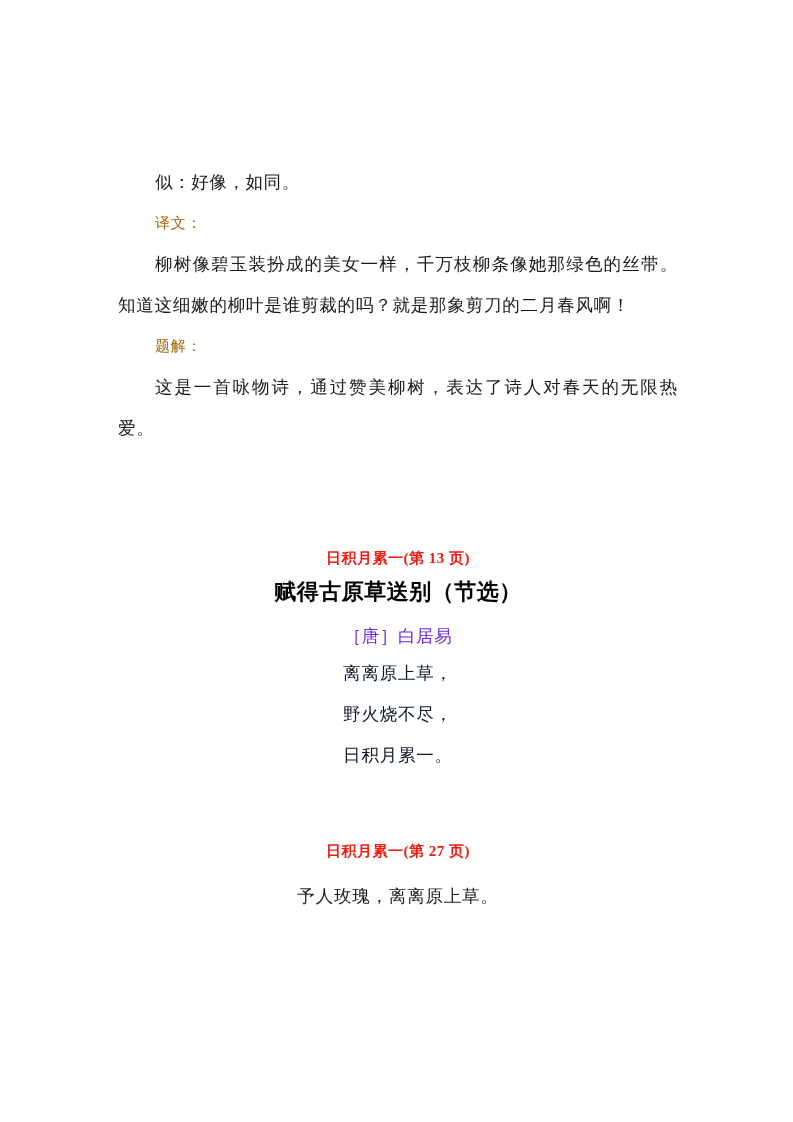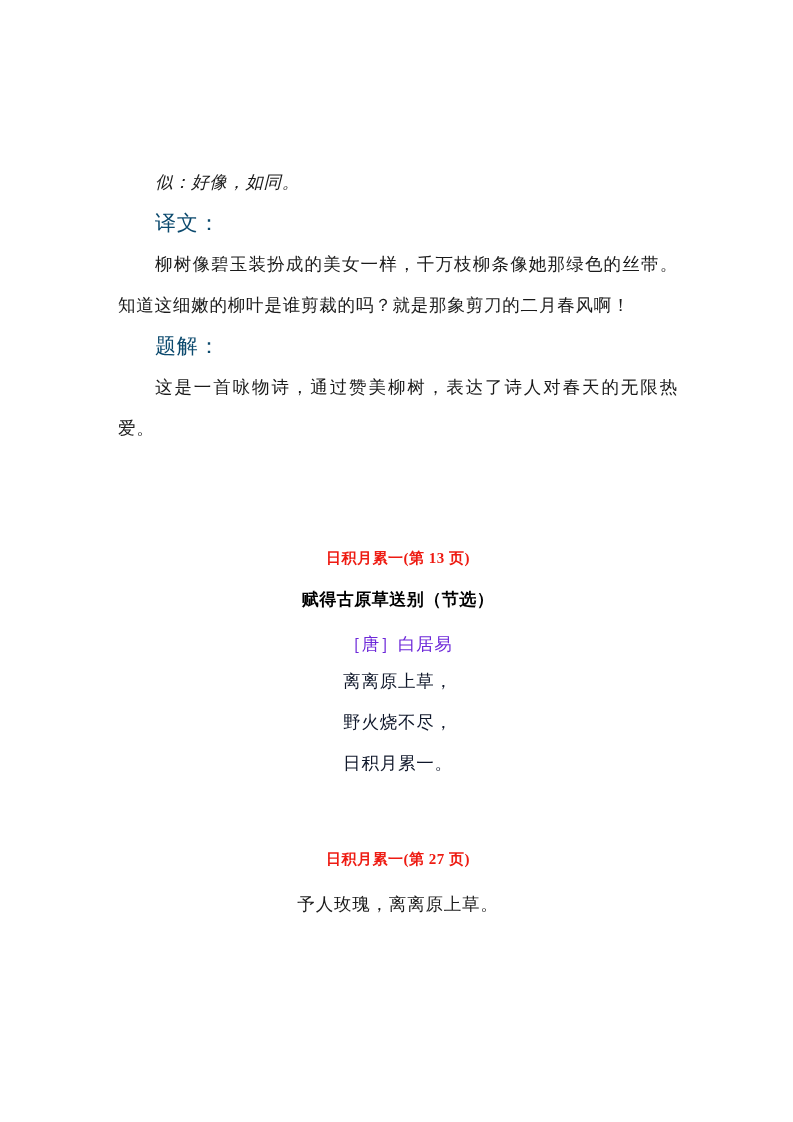"似：好像，如同。" .indent { font-style: italic -> none }
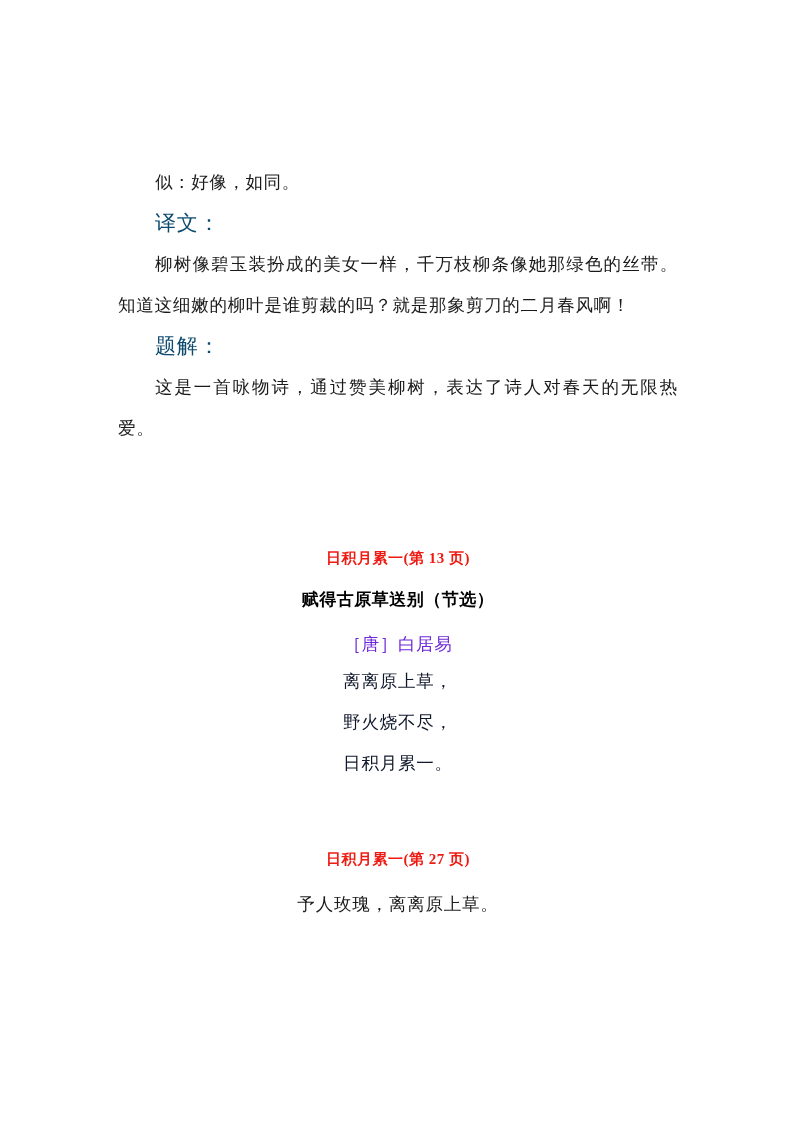"译文：" .label-red { color: #0c4a6e -> #a16207; font-size: 21px -> 15px }
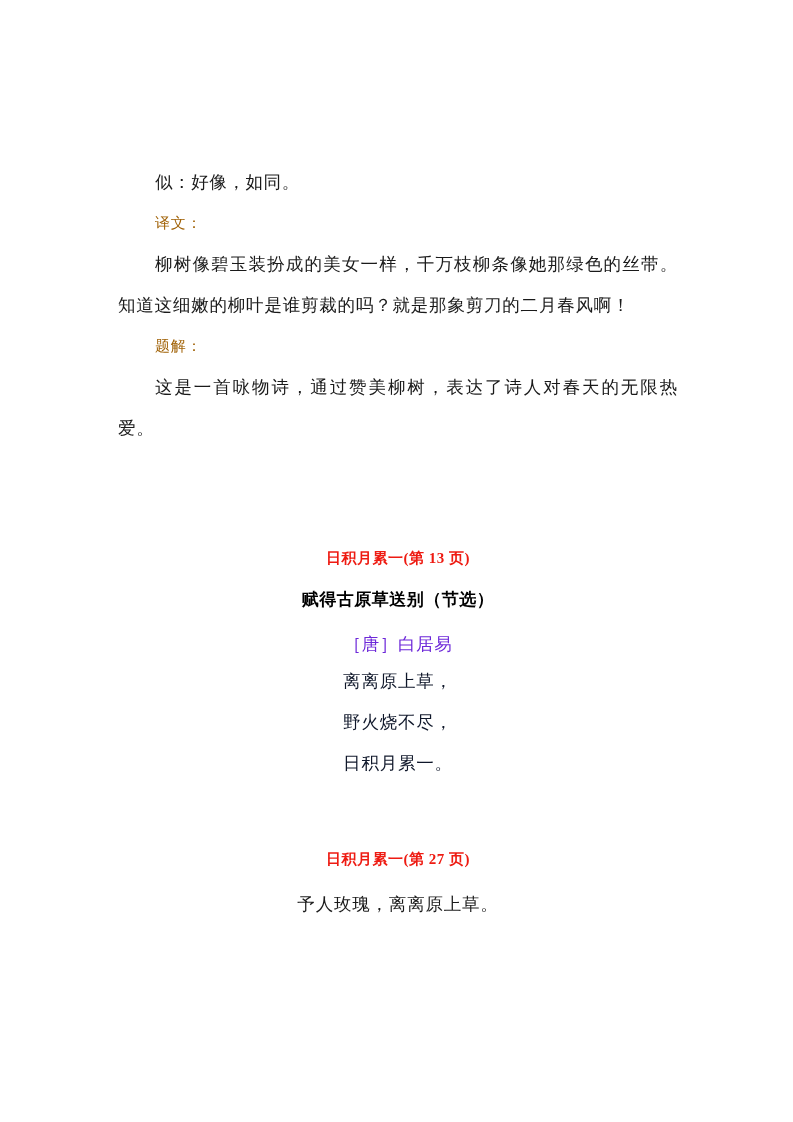"赋得古原草送别（节选）" .poem-title { font-size: 17px -> 22px; margin-top: 8px -> 0 }
